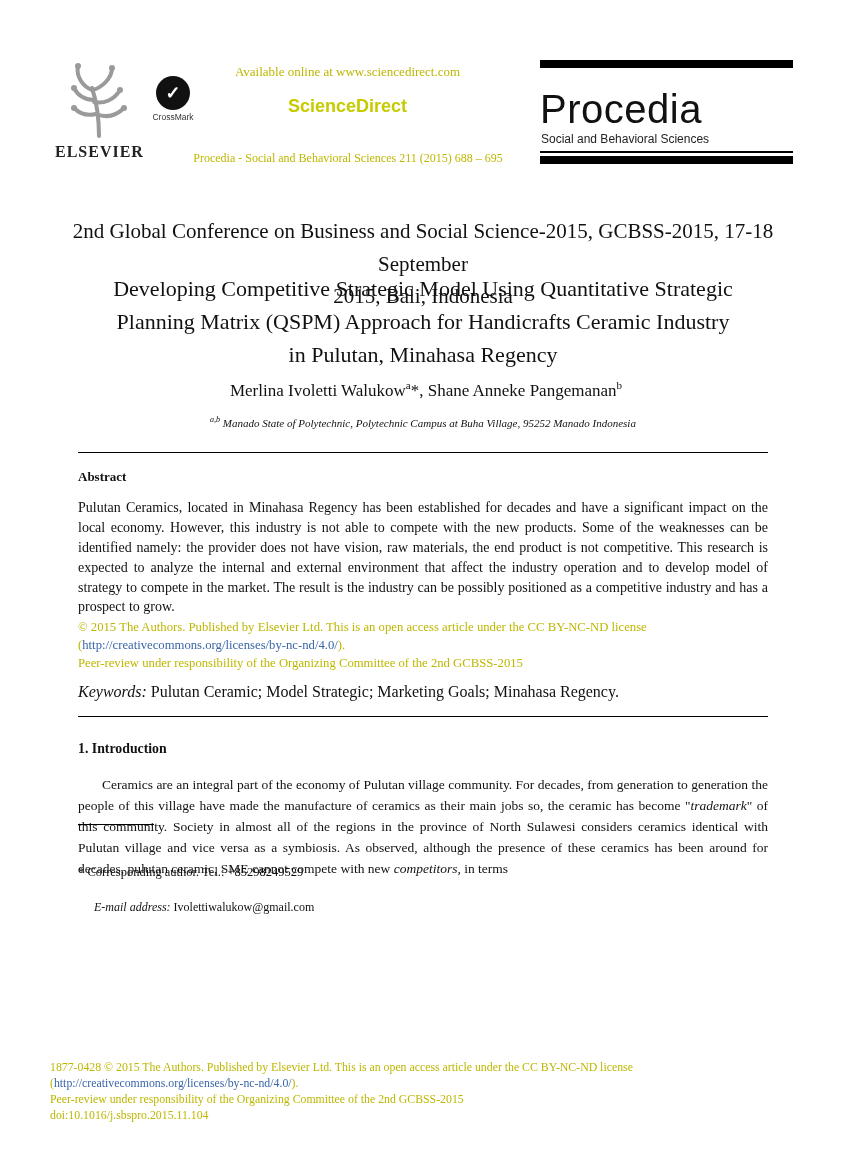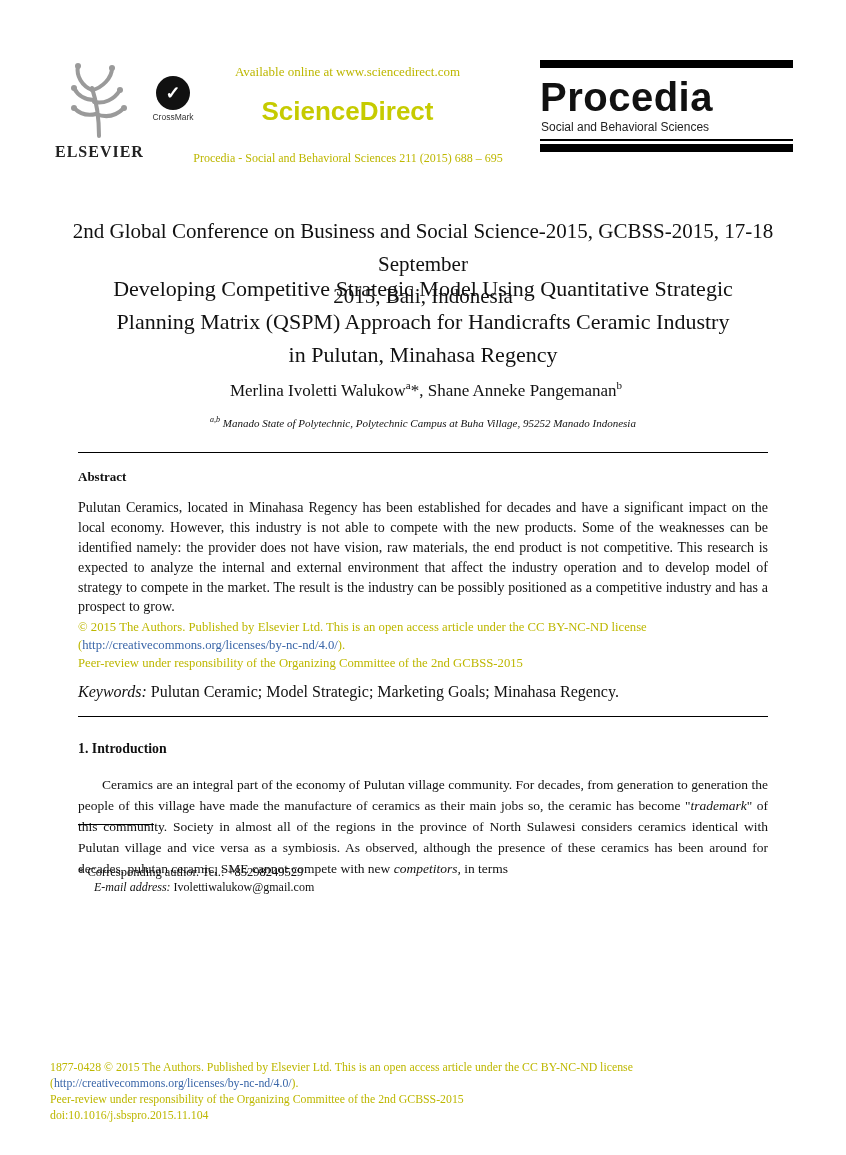"ScienceDirect" .sciencedirect { font-size: 26px -> 18px }
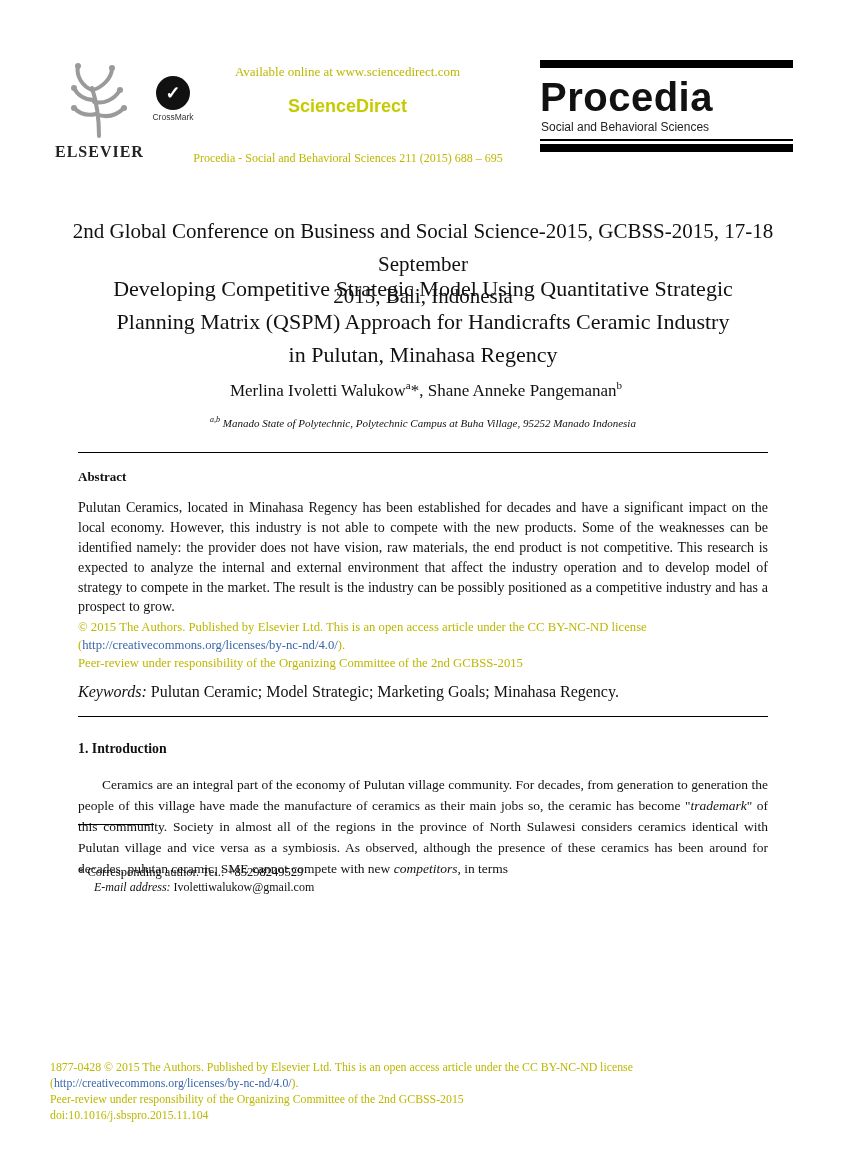"Procedia" .procedia-title { font-weight: bold -> normal; margin-top: 6px -> 18px }
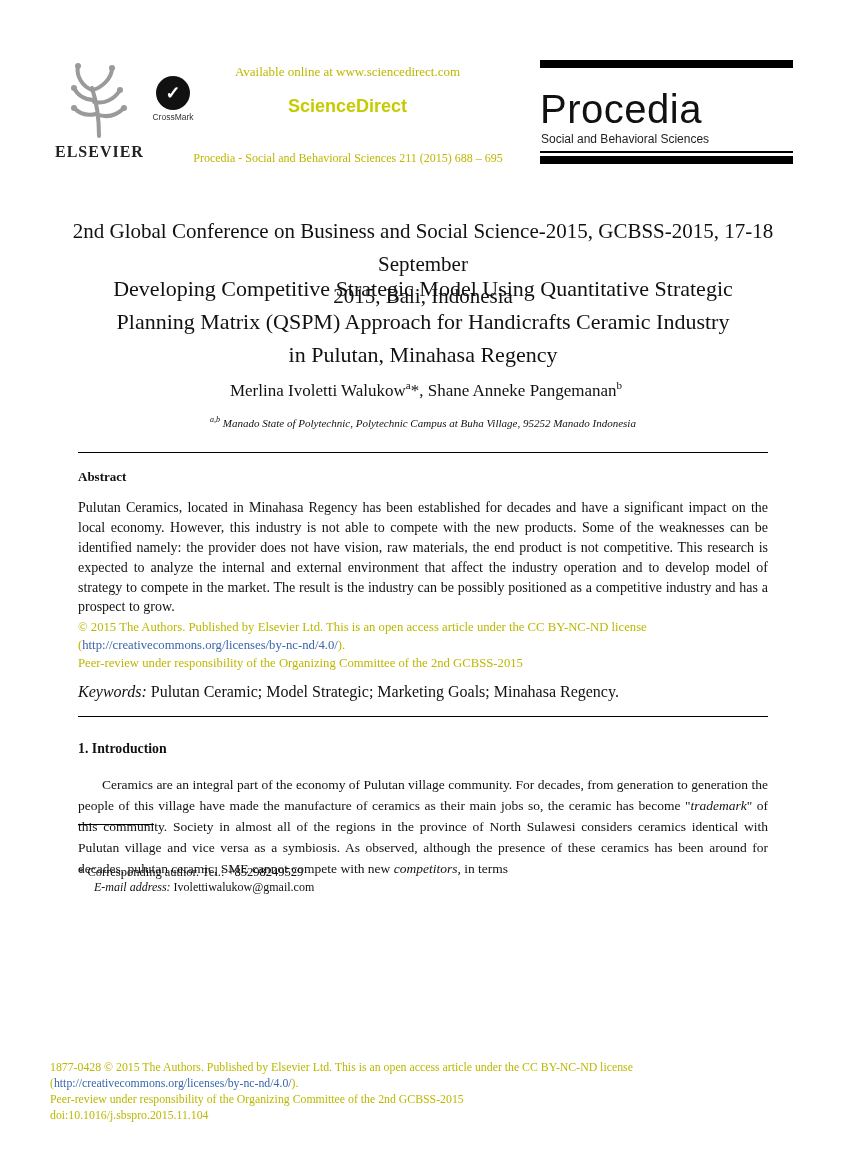"E-mail address:" .fn-line2 { margin-top: 0 -> 20px }
